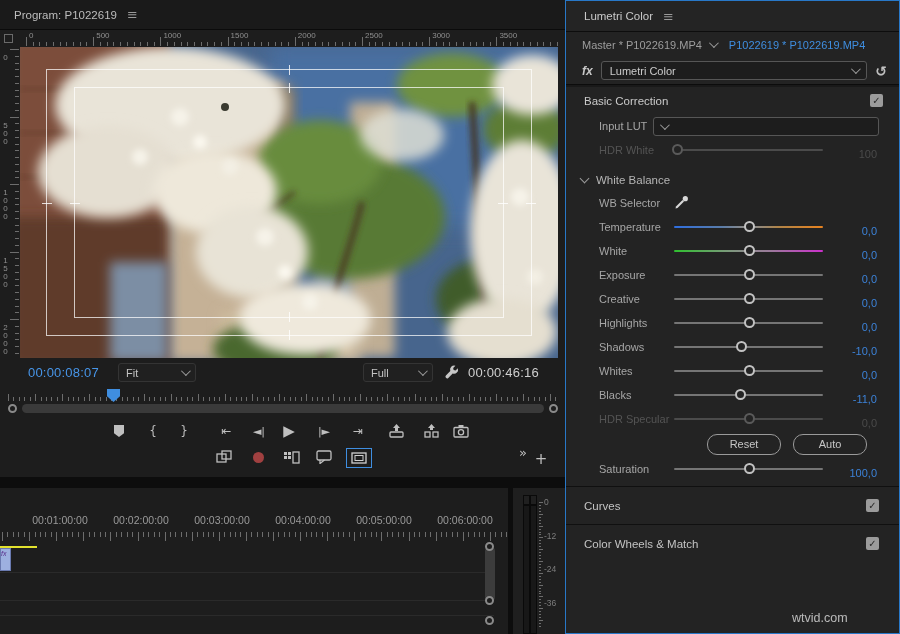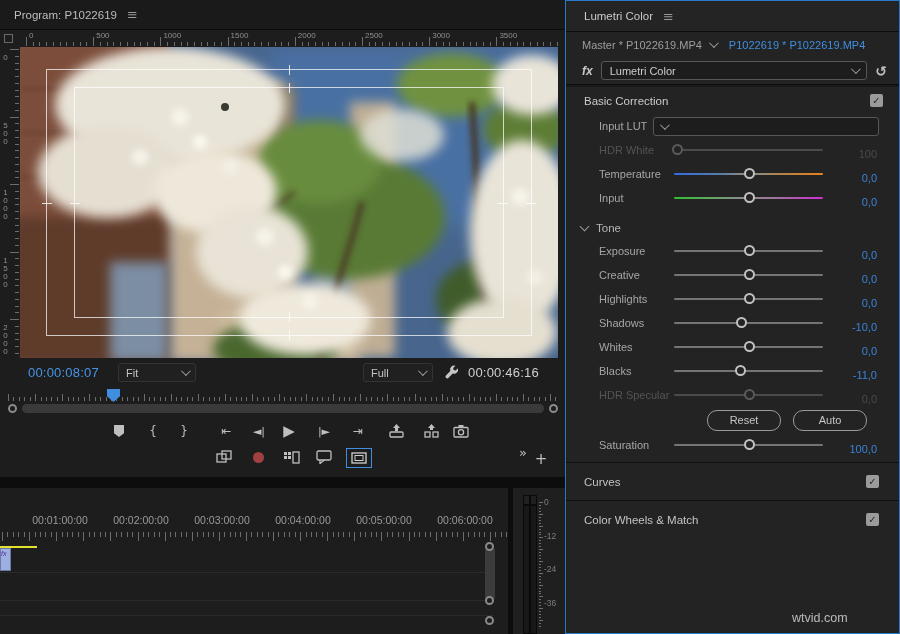"White Balance" div.sub-hd { html: none -> <div> <span></span> <span>White Balance</span> </div> }
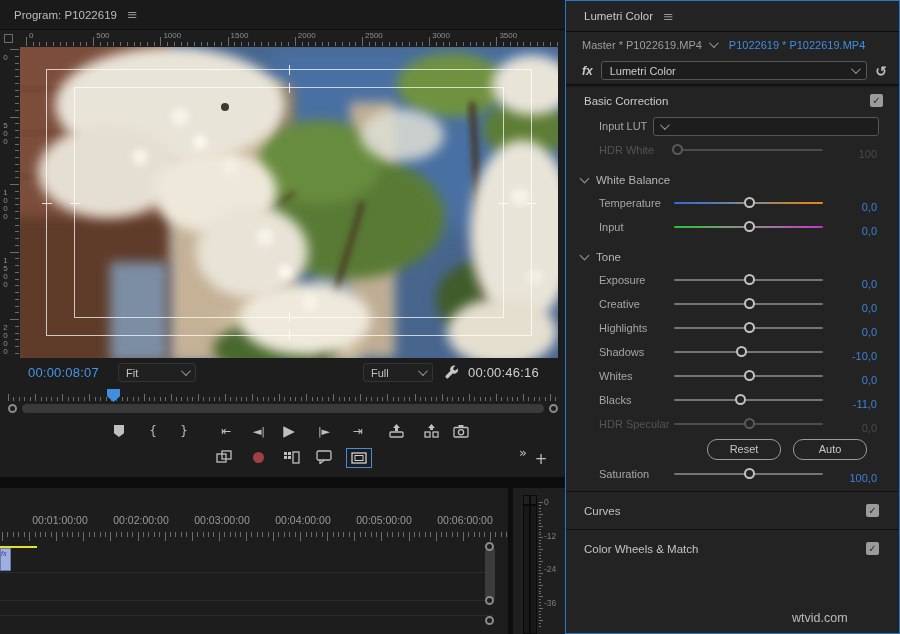"WB Selector" div.wb-row { html: none -> <div> <span>WB Selector</span> <span> <svg> <path></path> <circle></circle> </svg> </span> </div> }
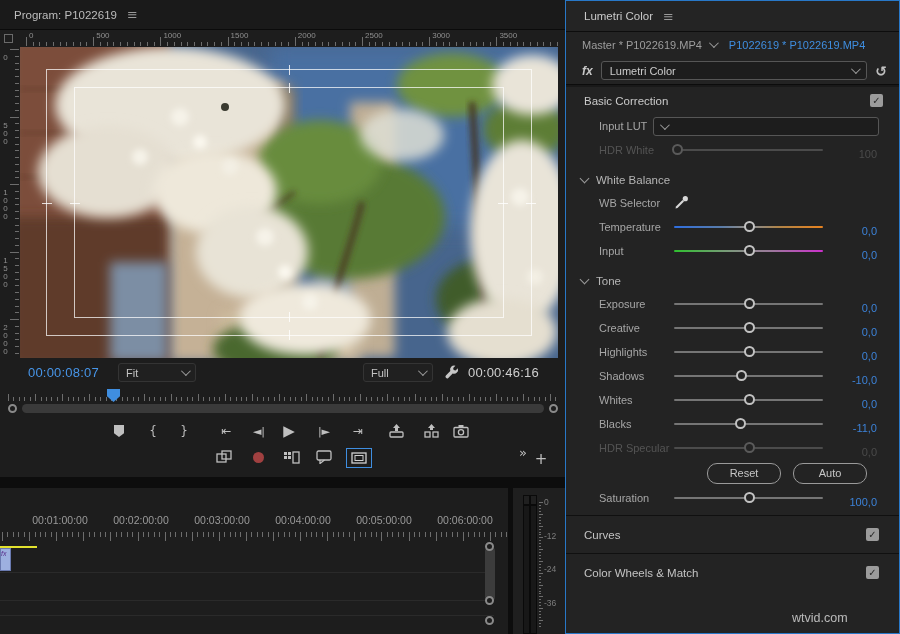"Input" span.sl-label { text: Input -> White }
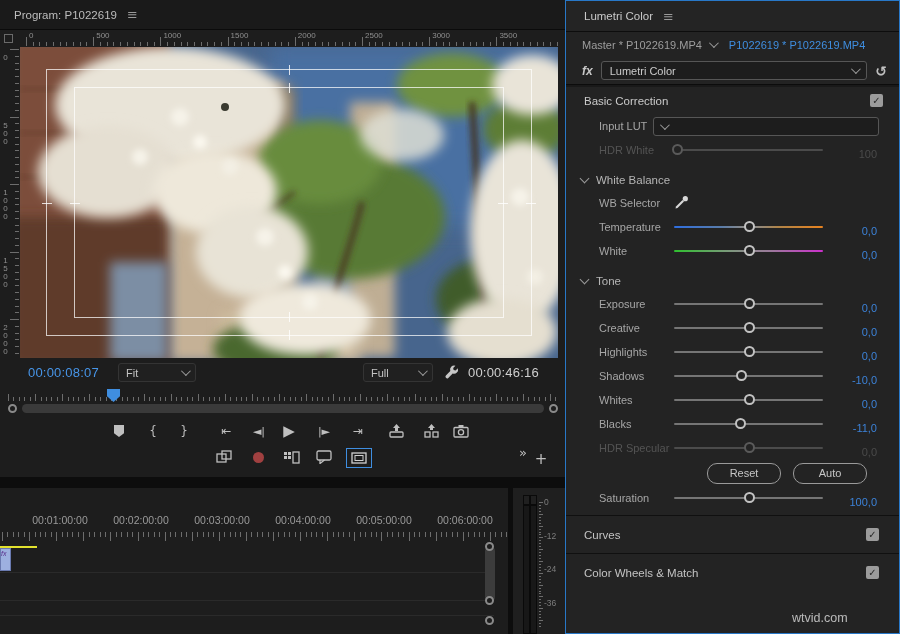"Tone" div.sub-hd { html: <div> <span></span> <span>Tone</span> </div> -> none }
